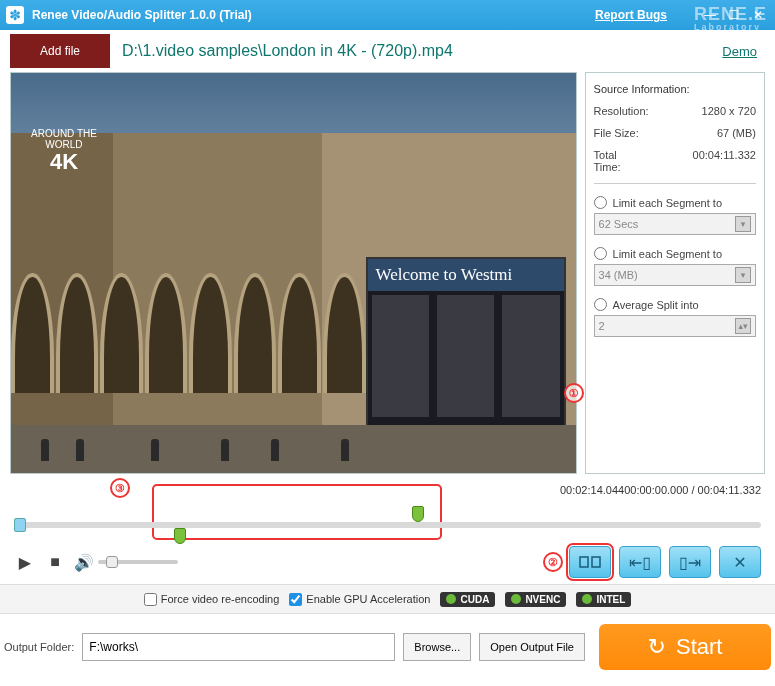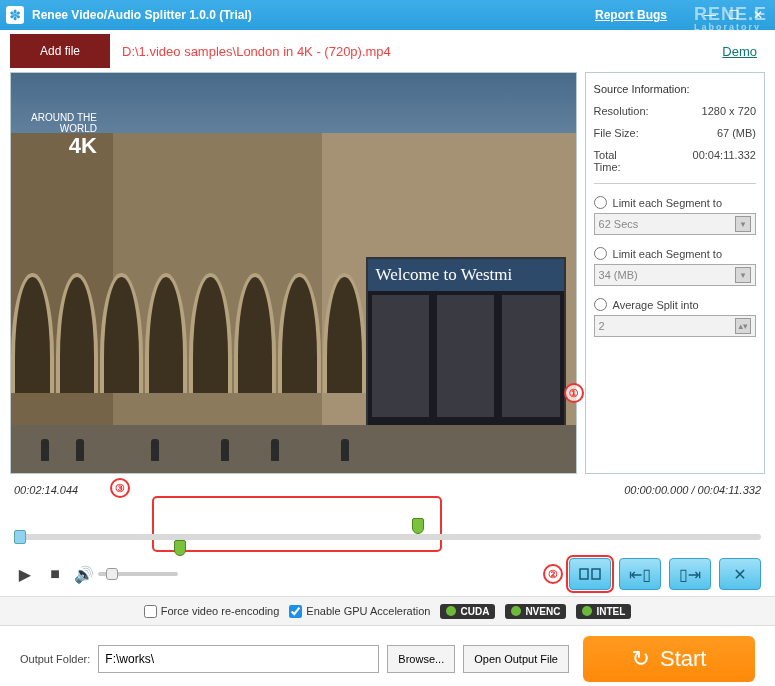"D:\1.video samples\London in 4K -" .filepath { color: #ef4444 -> #0f766e; font-size: 13px -> 16px }
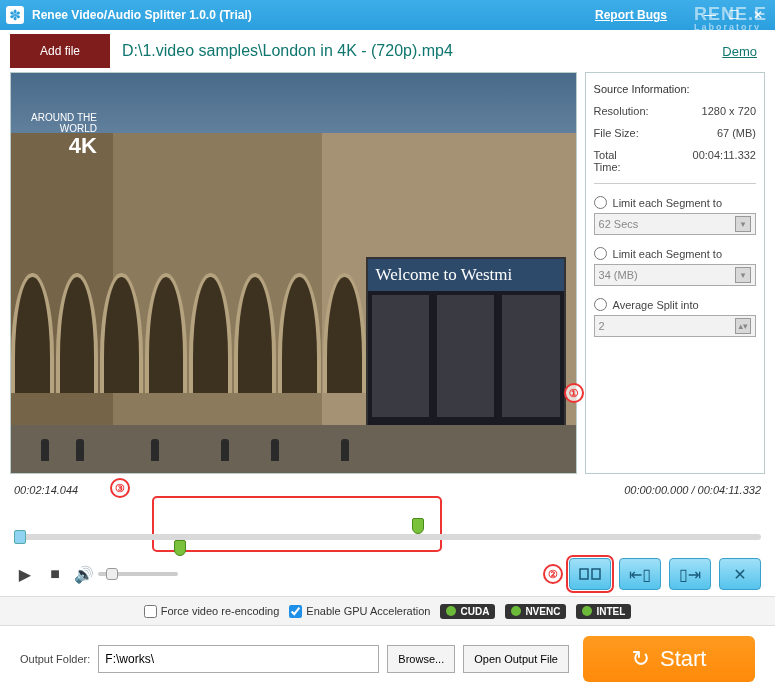"AROUND THE" .video-panel .wm { text-align: right -> center; top: 39px -> 55px }
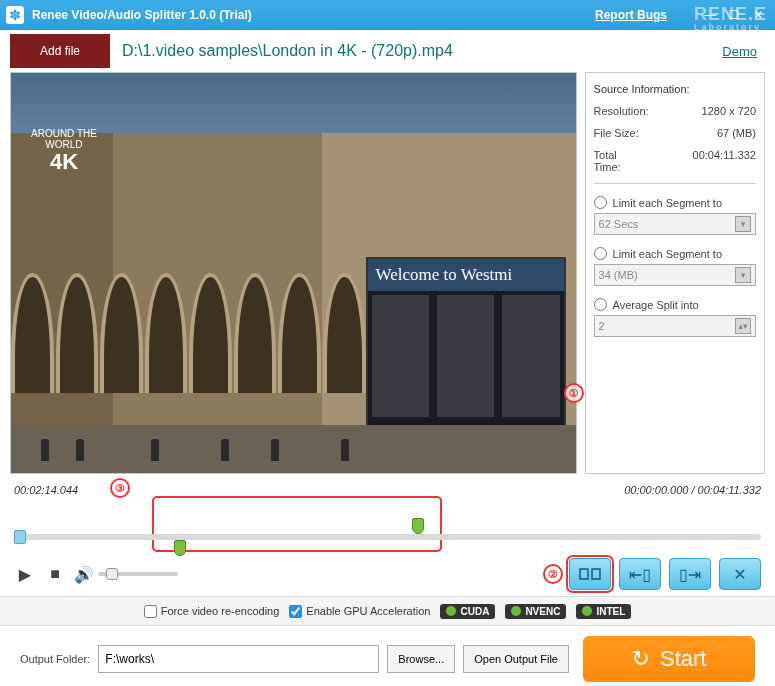"00:02:14.044" .timeline-top { font-style: italic -> none; justify-content: space-between -> flex-end; margin: 6px 0 18px -> 6px 0 6px }
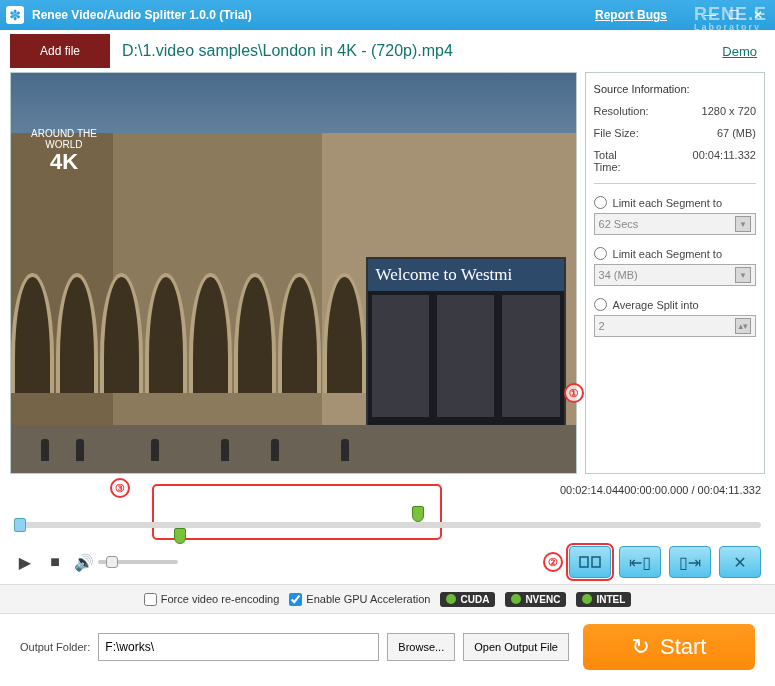"Output Folder:" .bottom { padding: 10px 20px -> 10px 4px }
